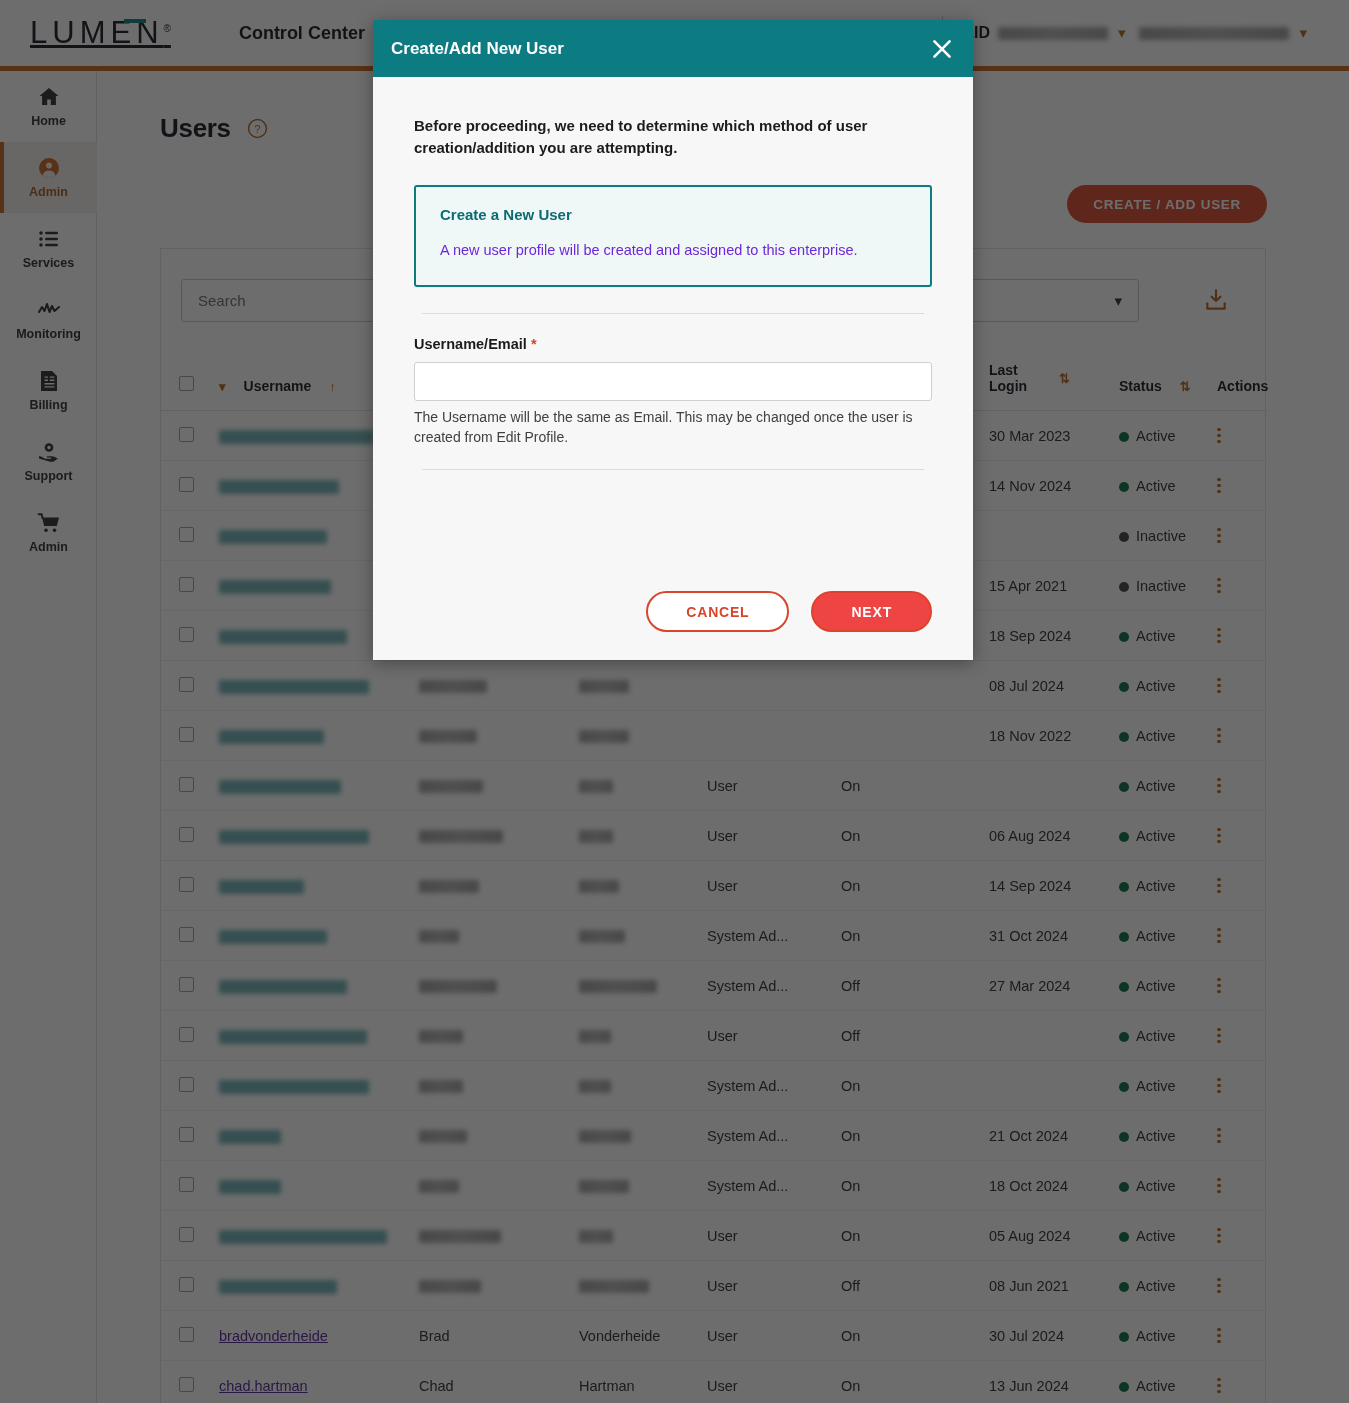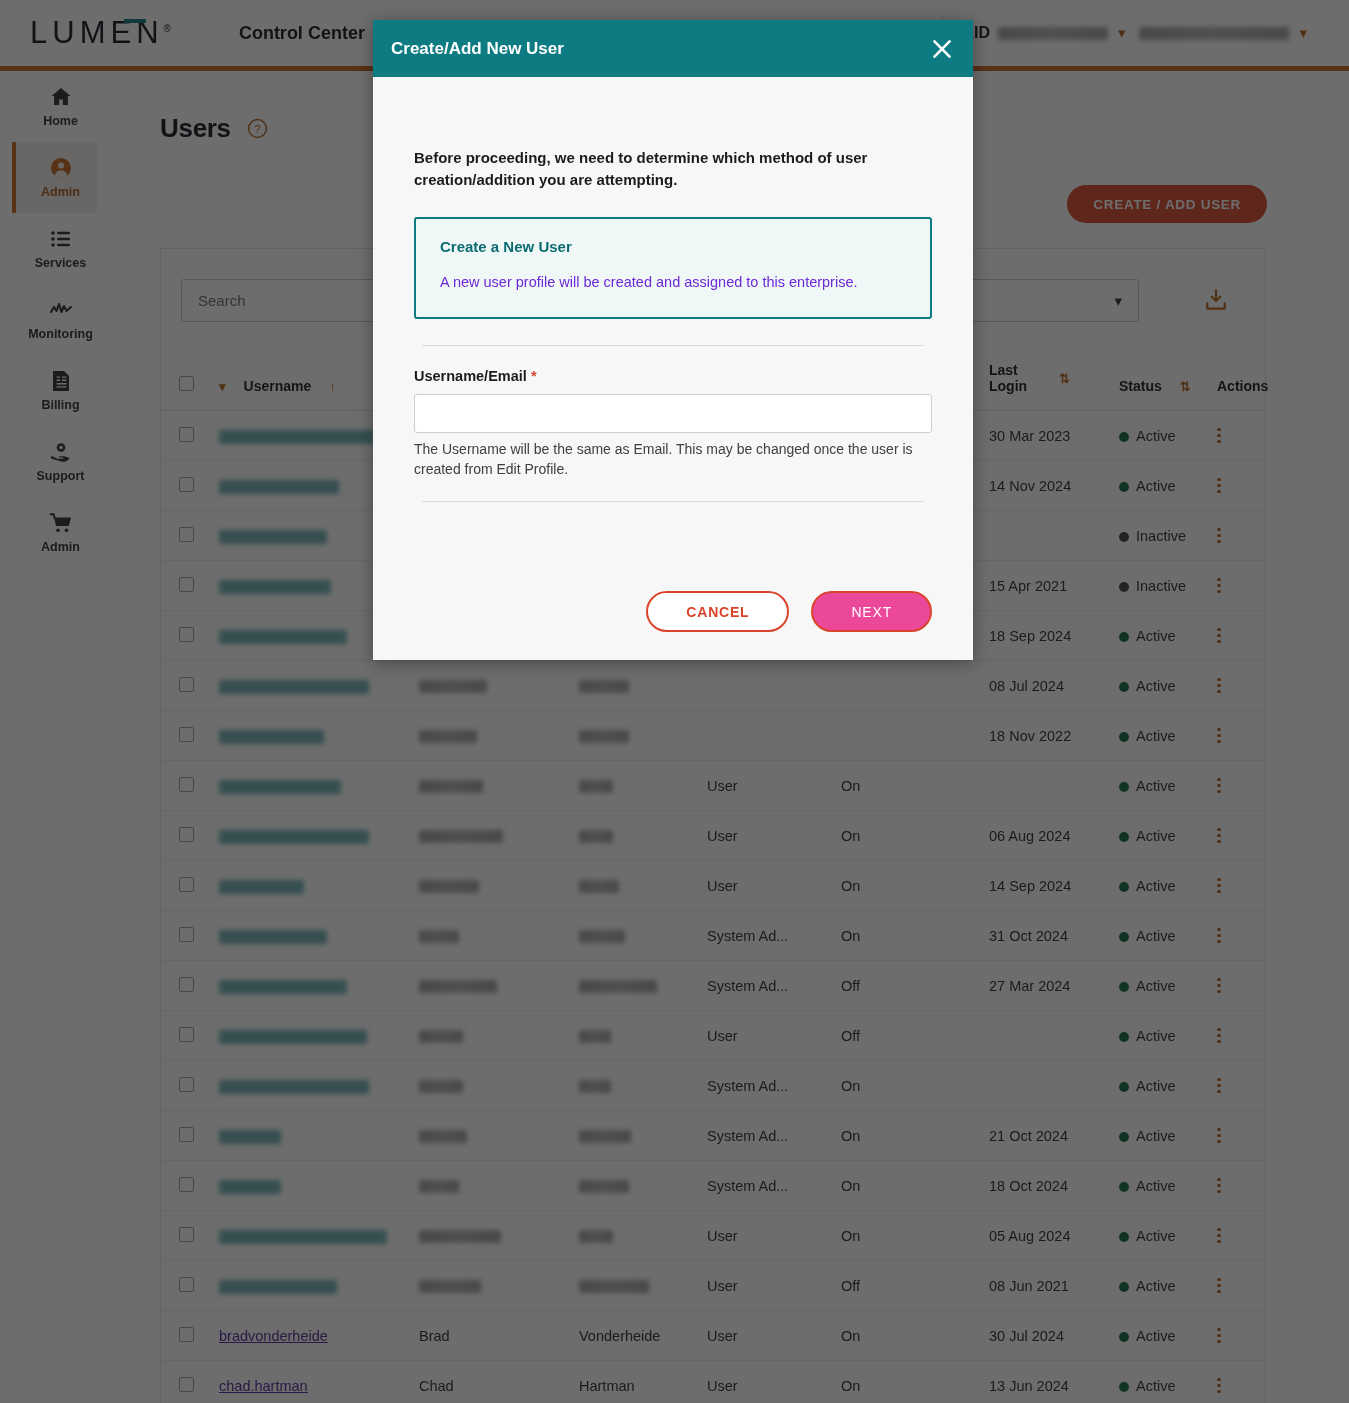"LUMEN®" .logo-text { text-decoration: none -> underline }
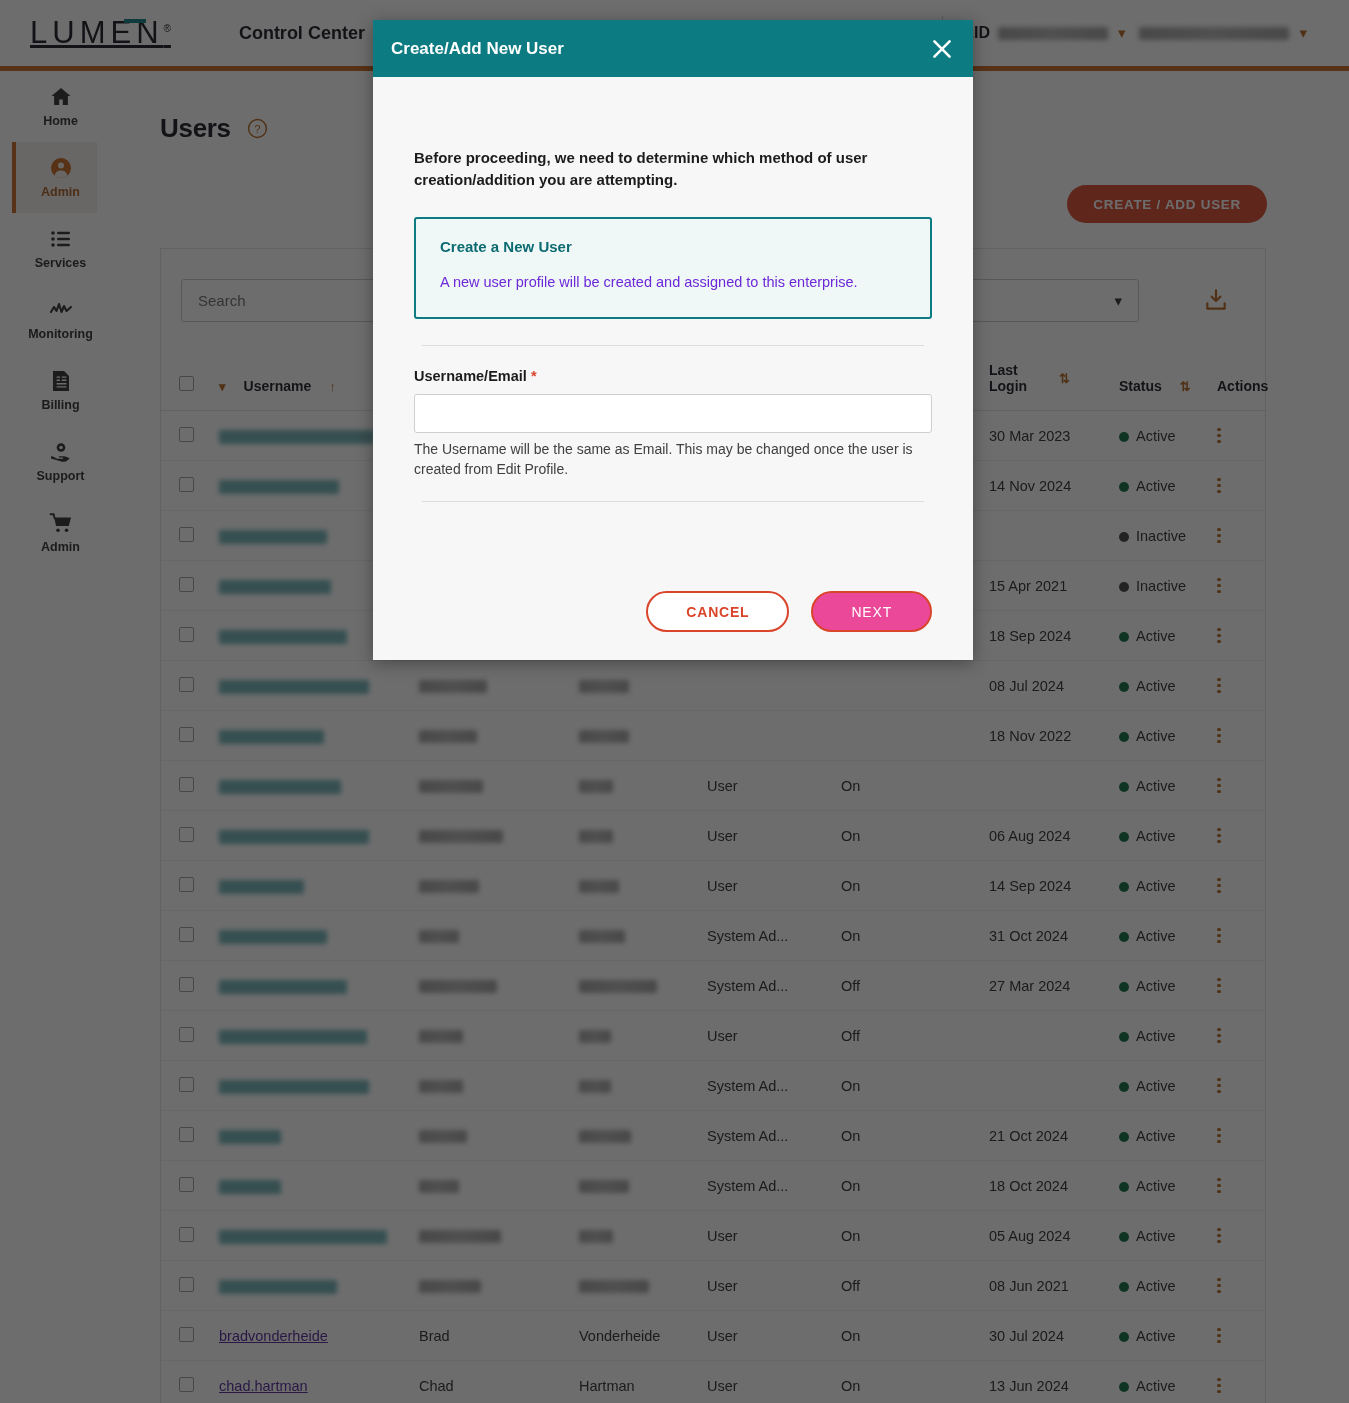"Home" .sidebar { left: 12px -> 0 }
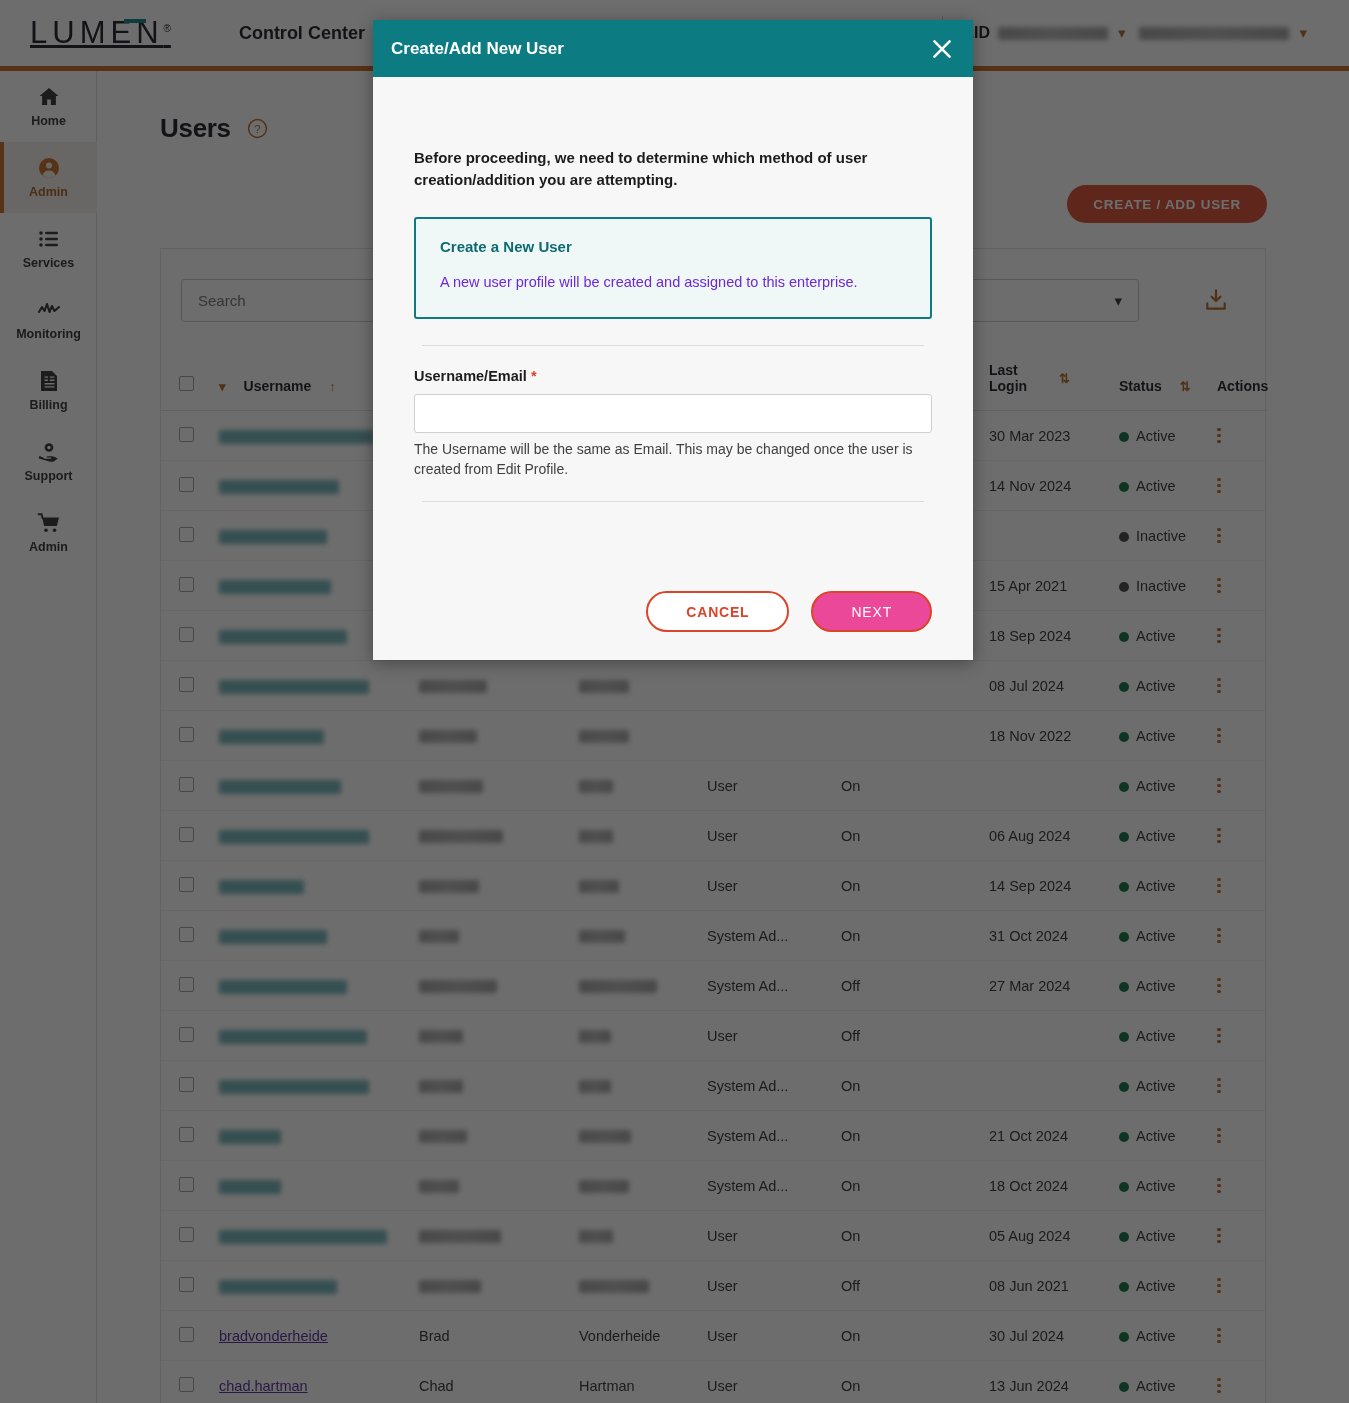"Before proceeding, we need to" .modal-body { margin-top: 32px -> none }
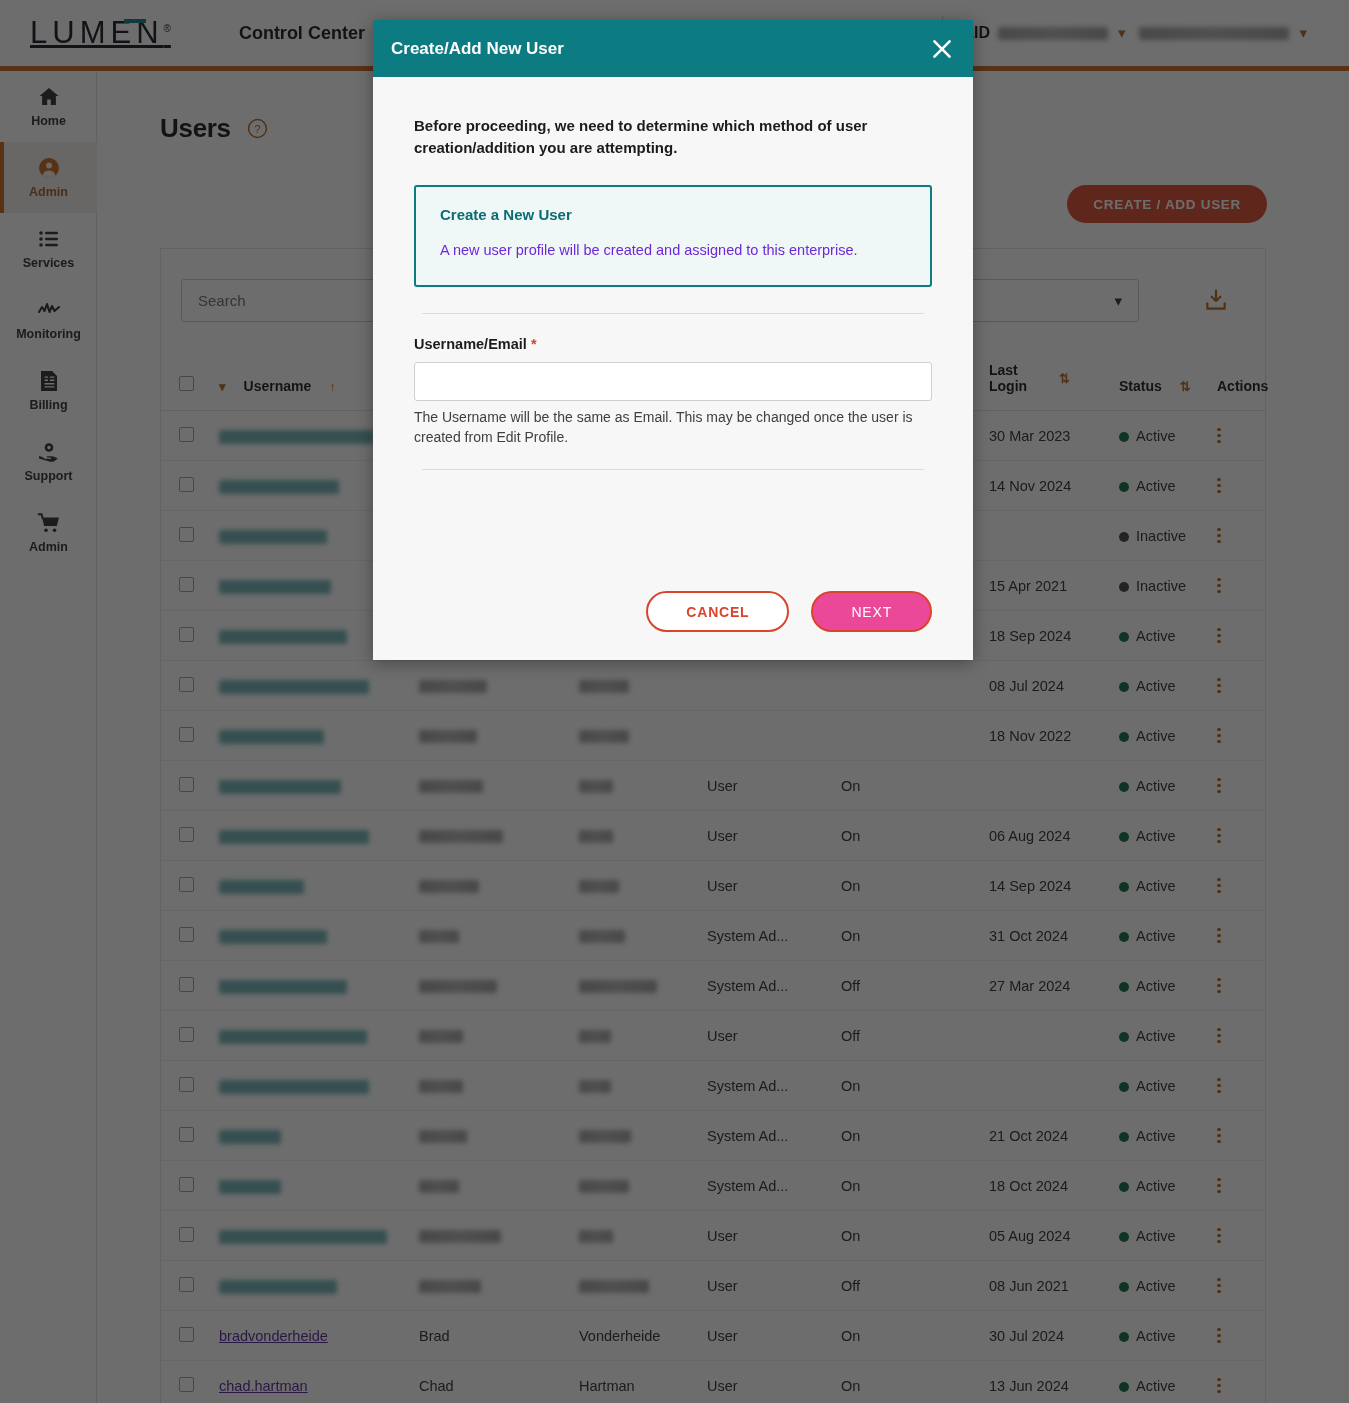"NEXT" .btn-next { background: #ec4899 -> #ef4444; font-weight: normal -> bold }
